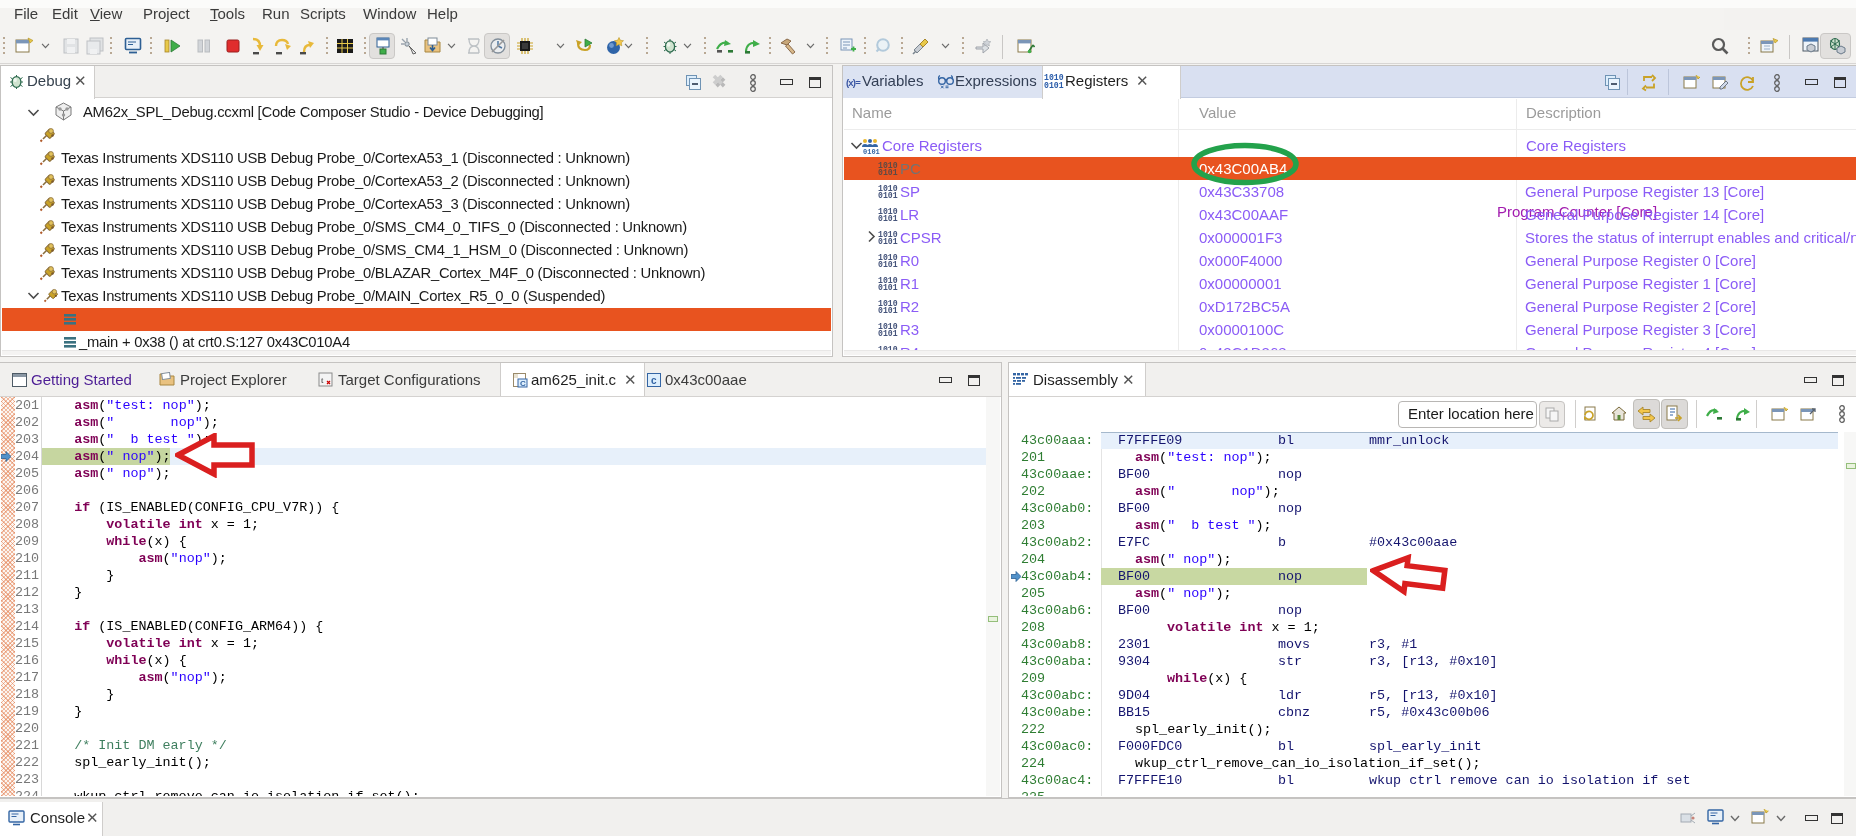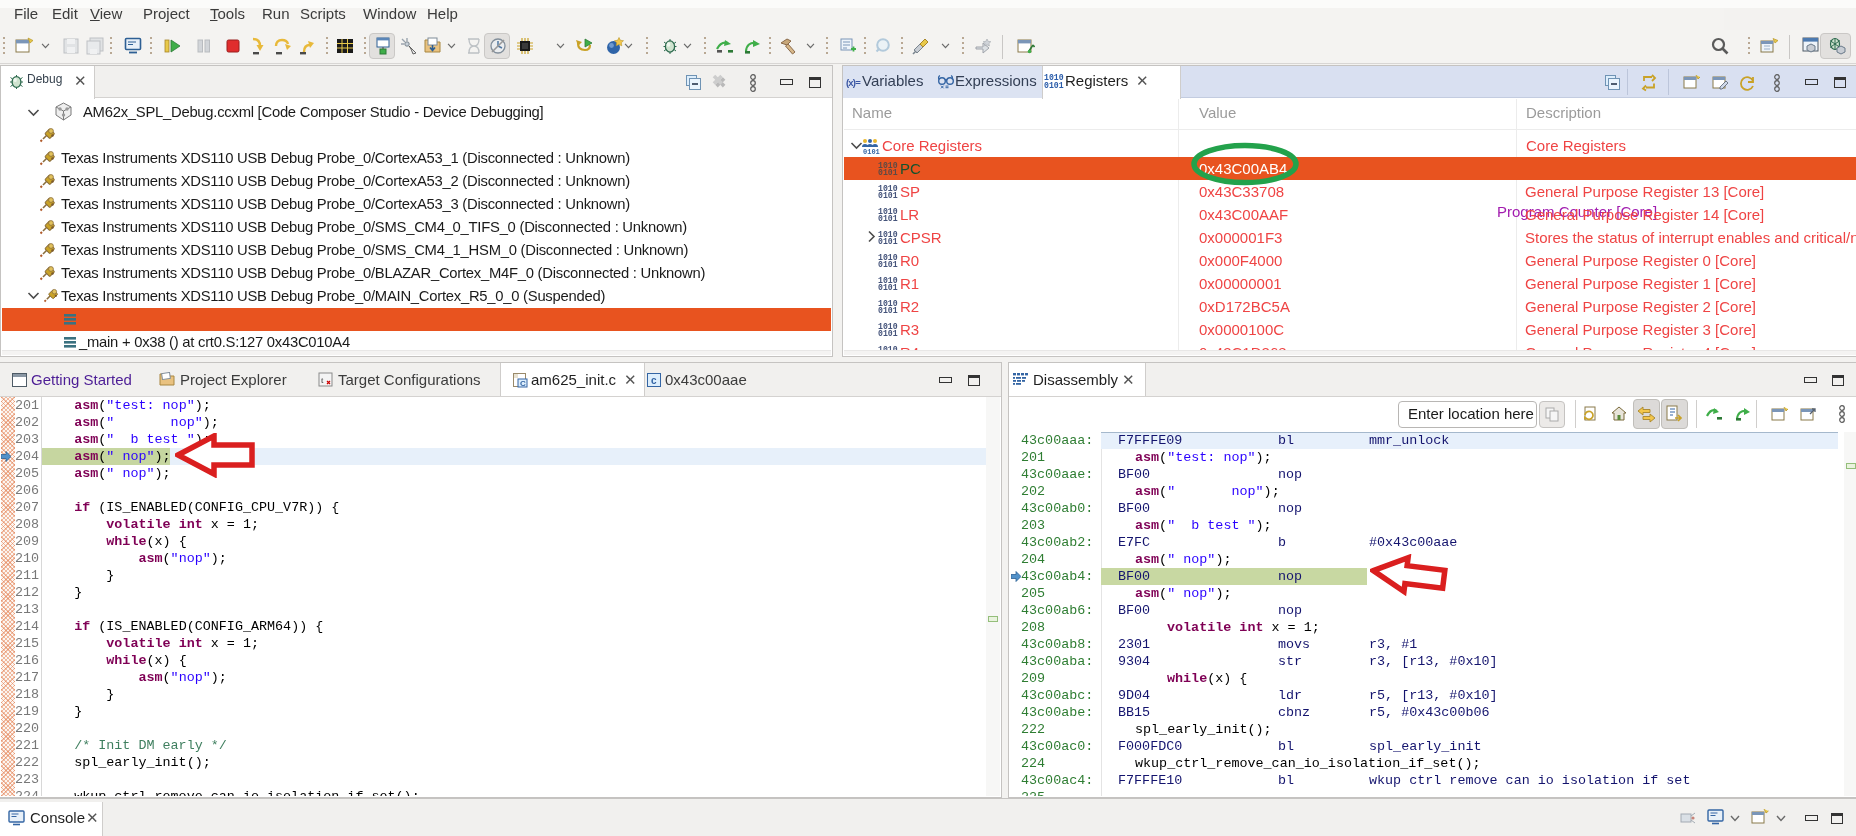"Debug" div.abs { font-size: 12px -> 15px }
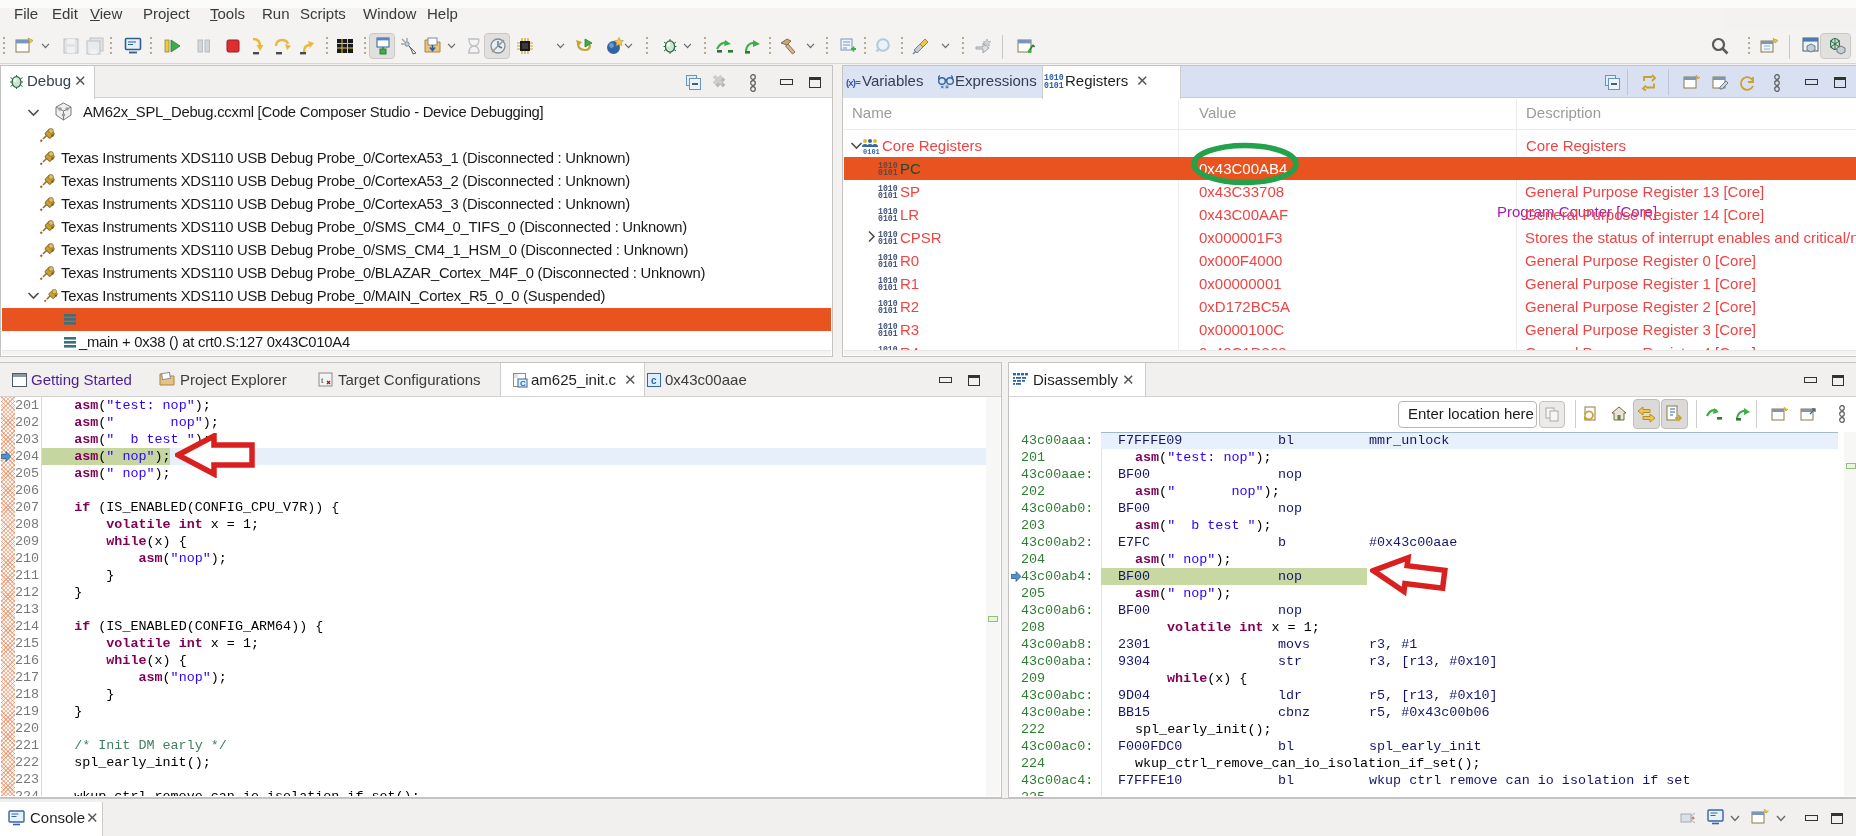"Core Registers" .rrow { color: #ef4444 -> #8b5cf6 }
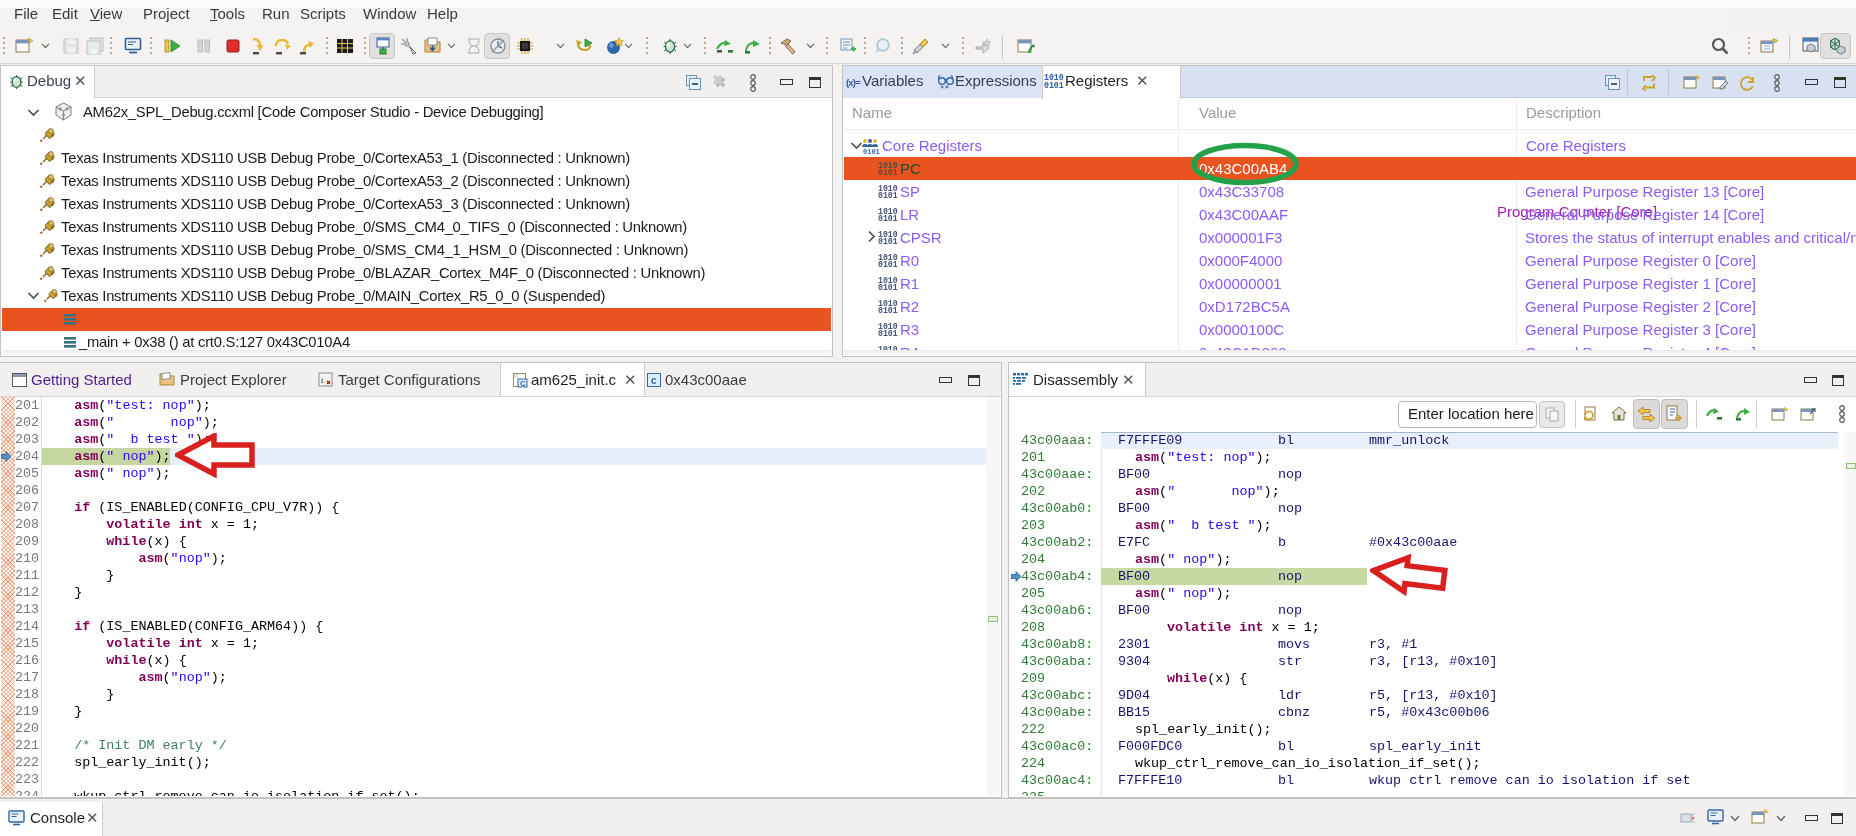"PC" div.rrow { color: #14532d -> #737373 }
